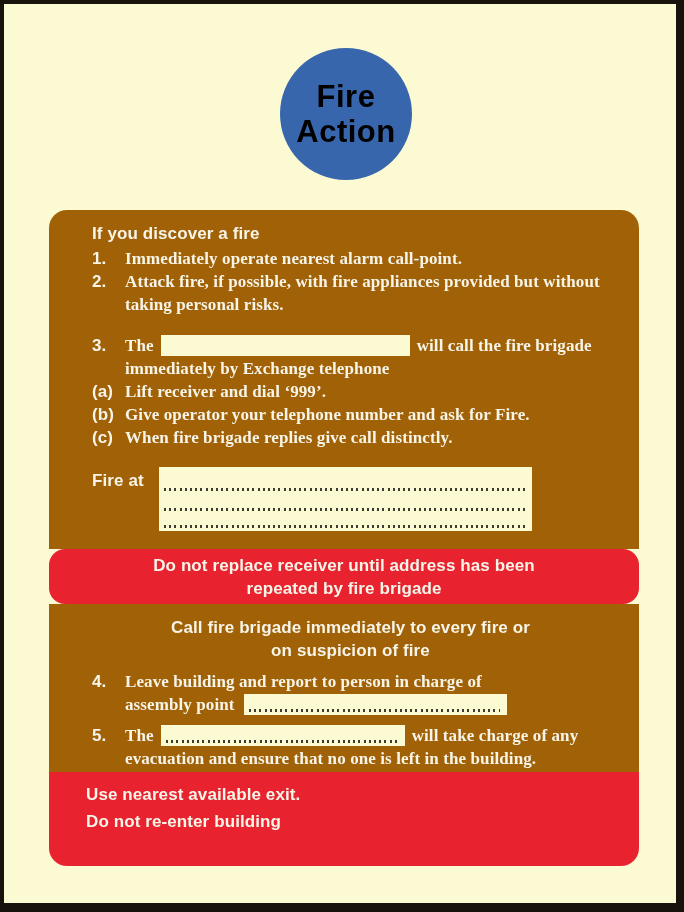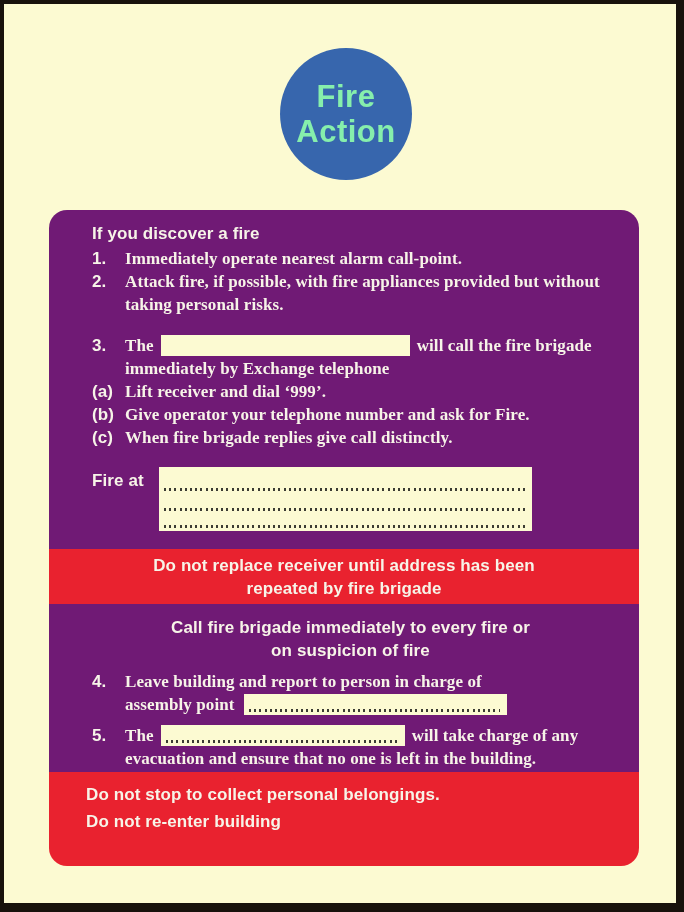"Fire" .badge { color: #86efac -> #000000 }
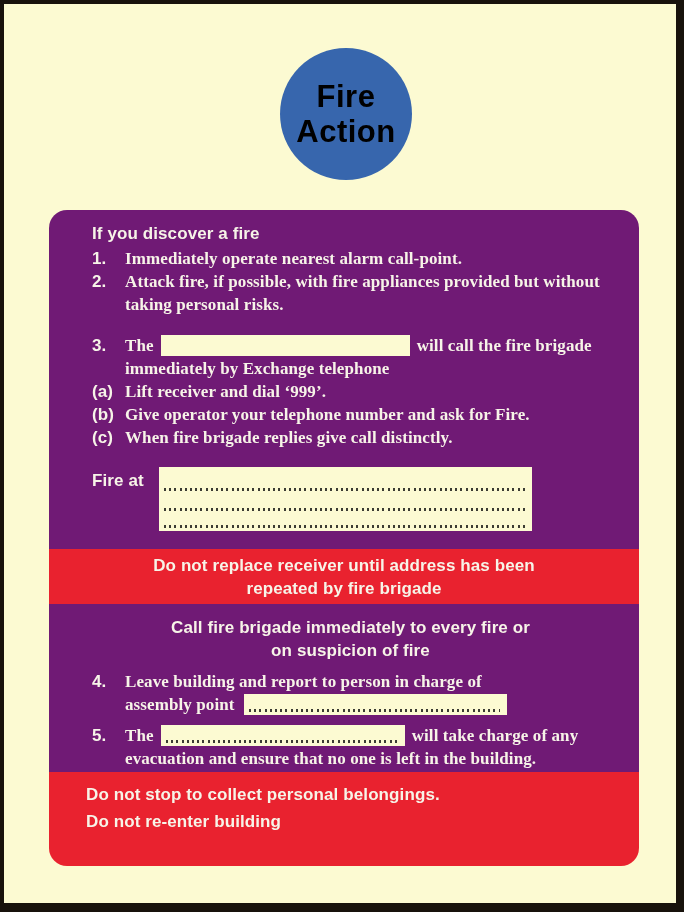"If you discover a fire" .sec-blue { background: #701a75 -> #a16207 }
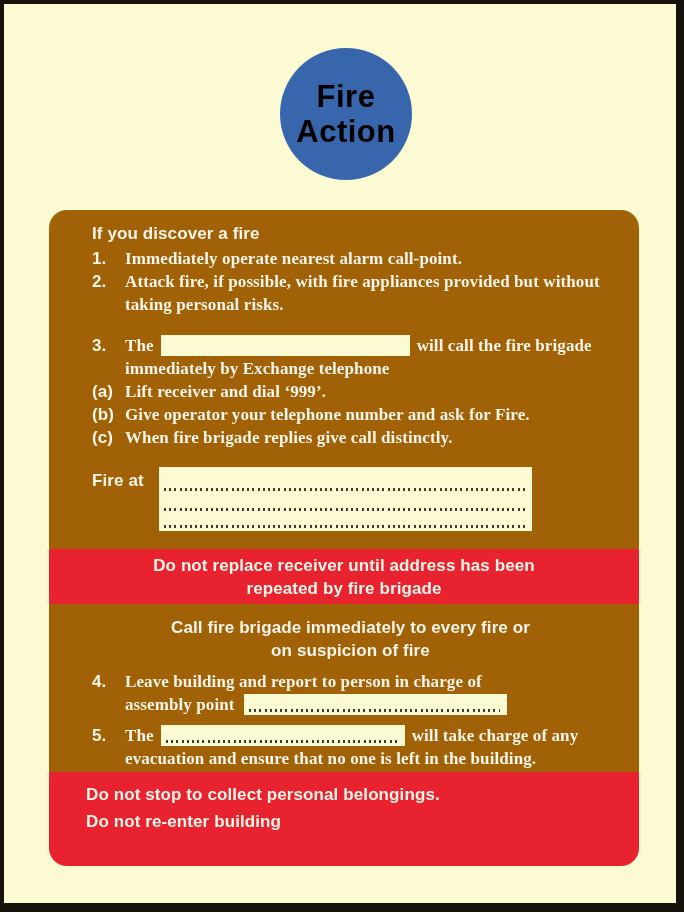"Do not replace receiver until" .sec-red1 { border-radius: none -> 16px }
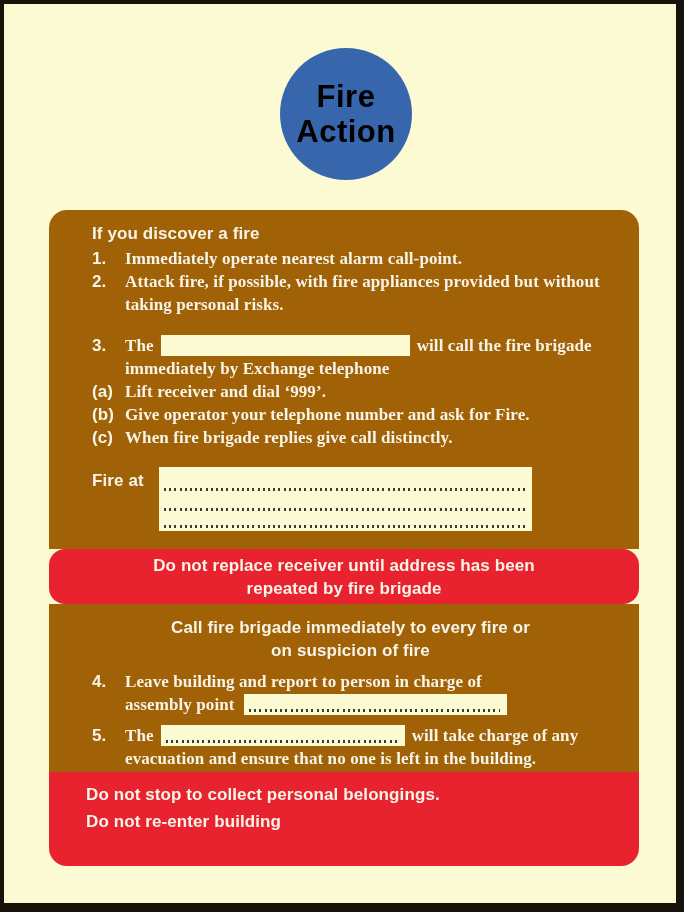"Use nearest available exit." span.rb2-line { html: none -> <span>Use nearest available exit.</span> }
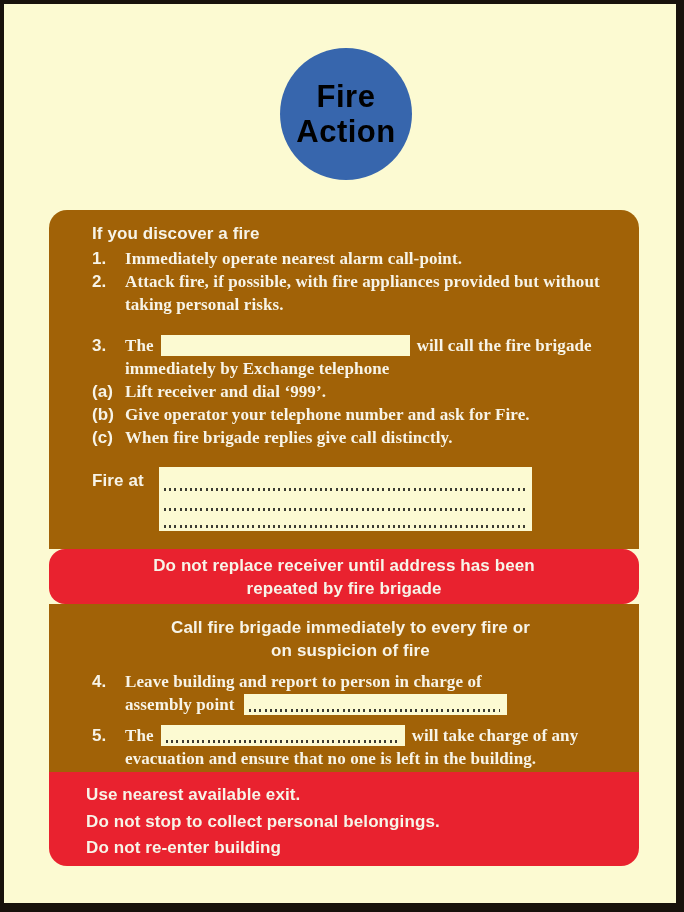"Do not stop to collect" span.rb2-line { html: <span>Do not stop to collect personal belongings.</span> -> none }
